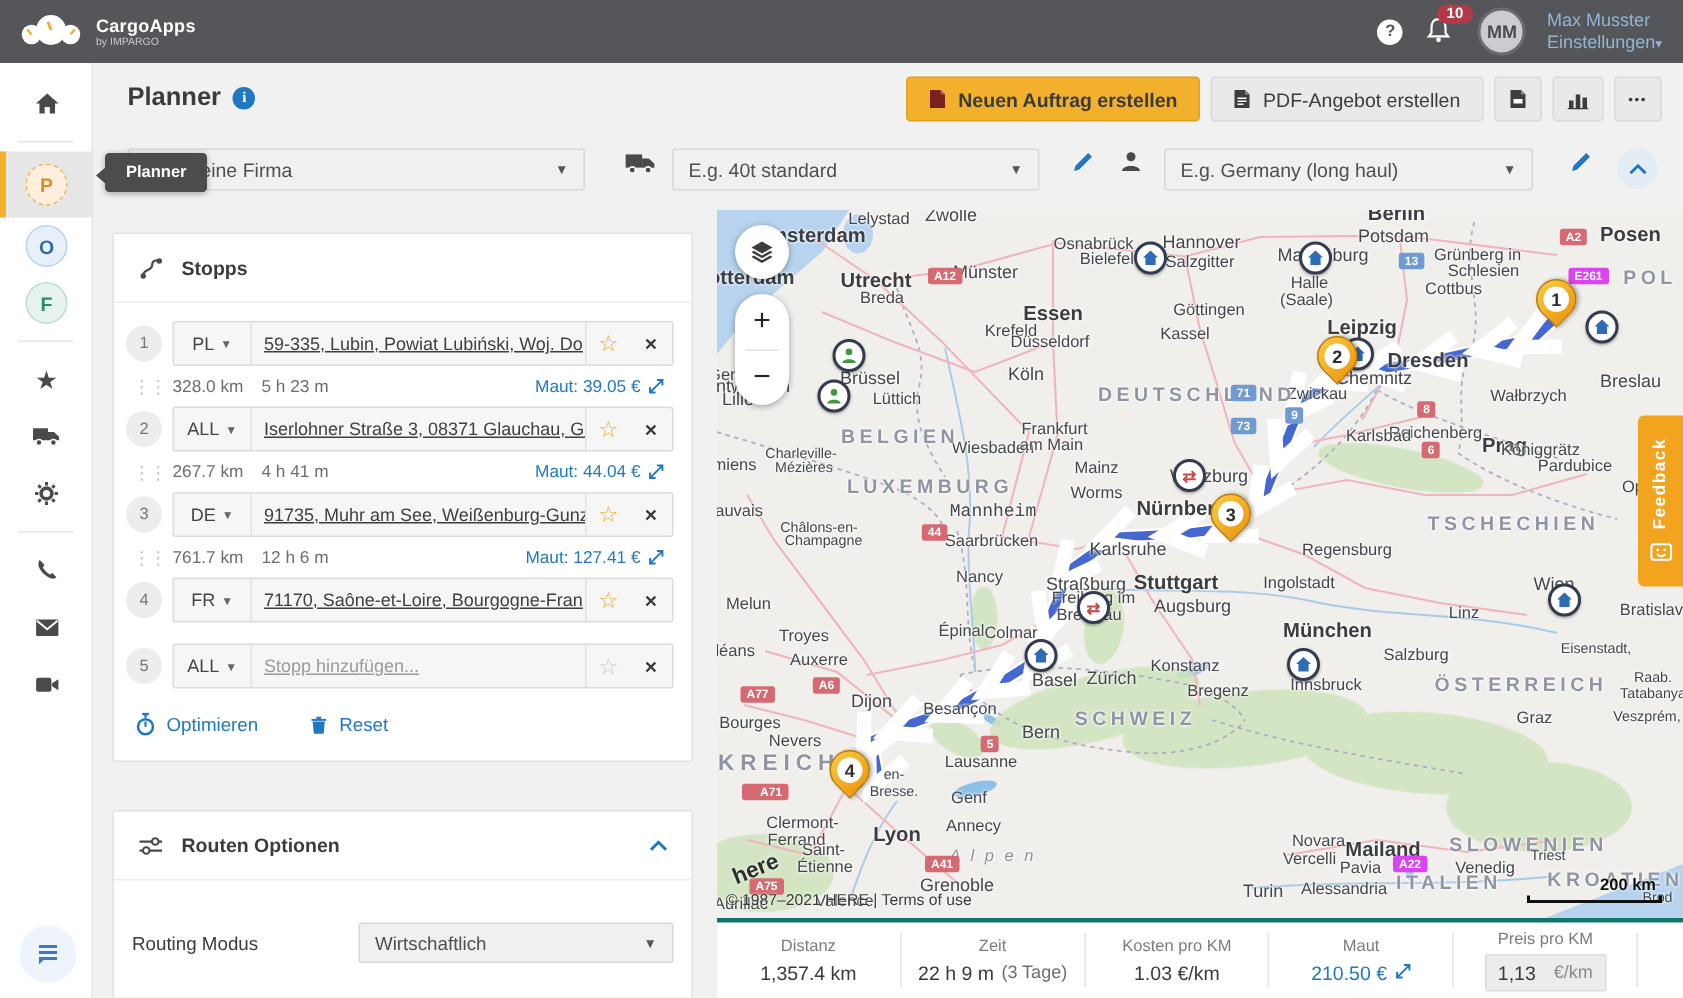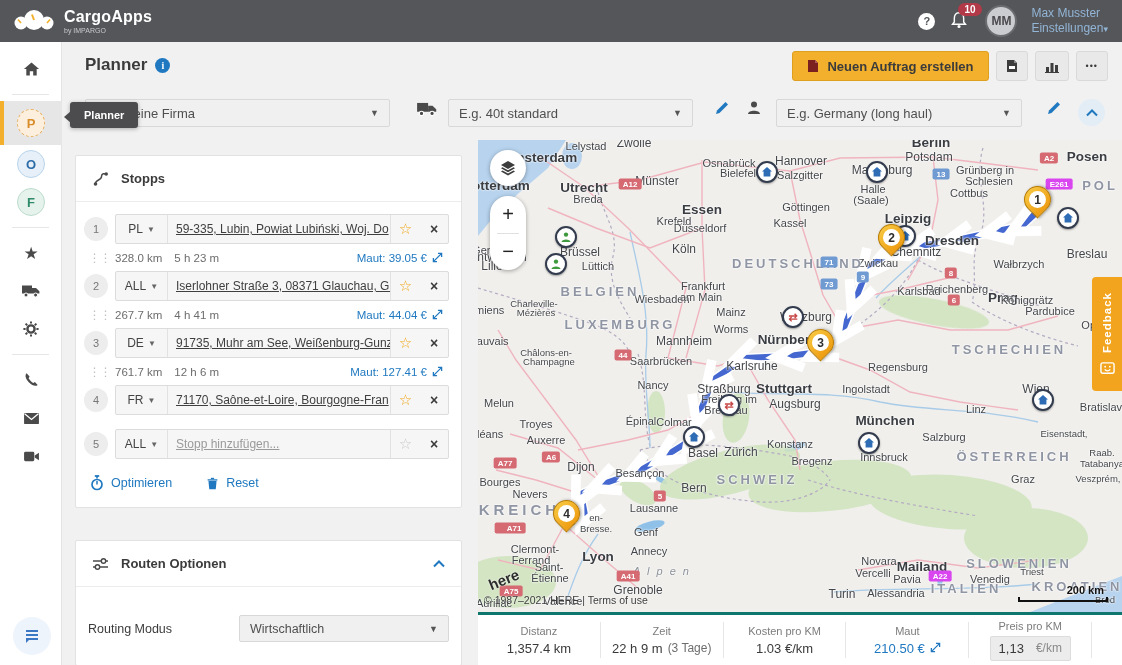"CargoApps" .logo-title { font-size: 16px -> 12px }
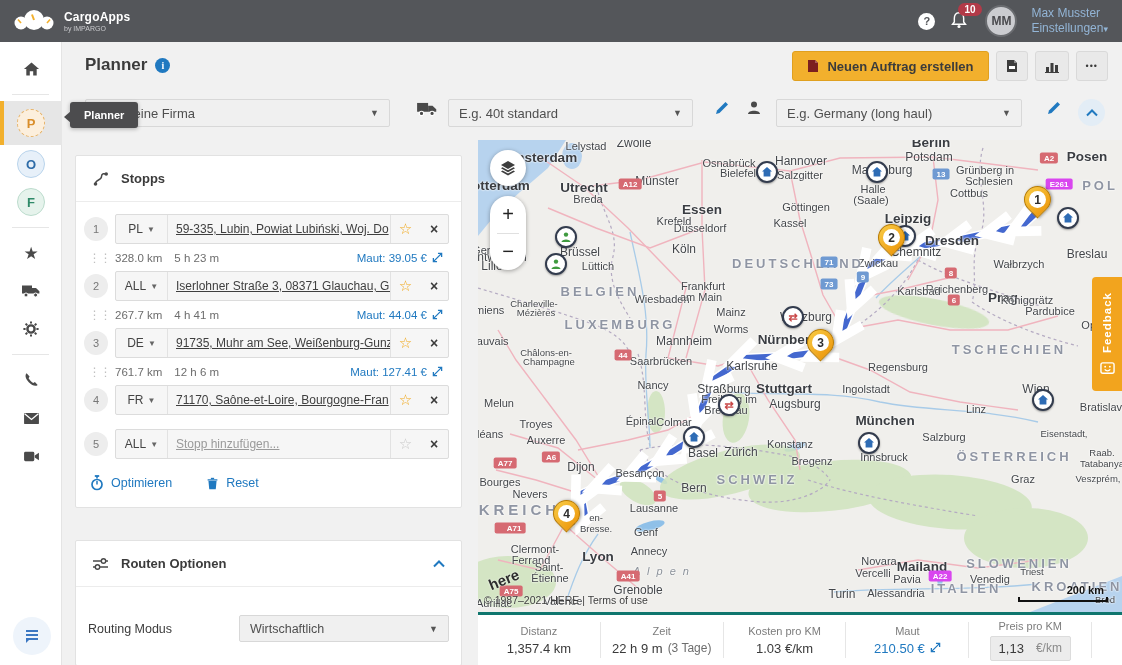"PDF-Angebot erstellen" div.btn { html: none -> <div> <span> <svg> <path></path> <path></path> <rect></rect> <rect></rect> <rect></rect> </svg> </span> <span>PDF-Angebot erstellen</span> </div> }
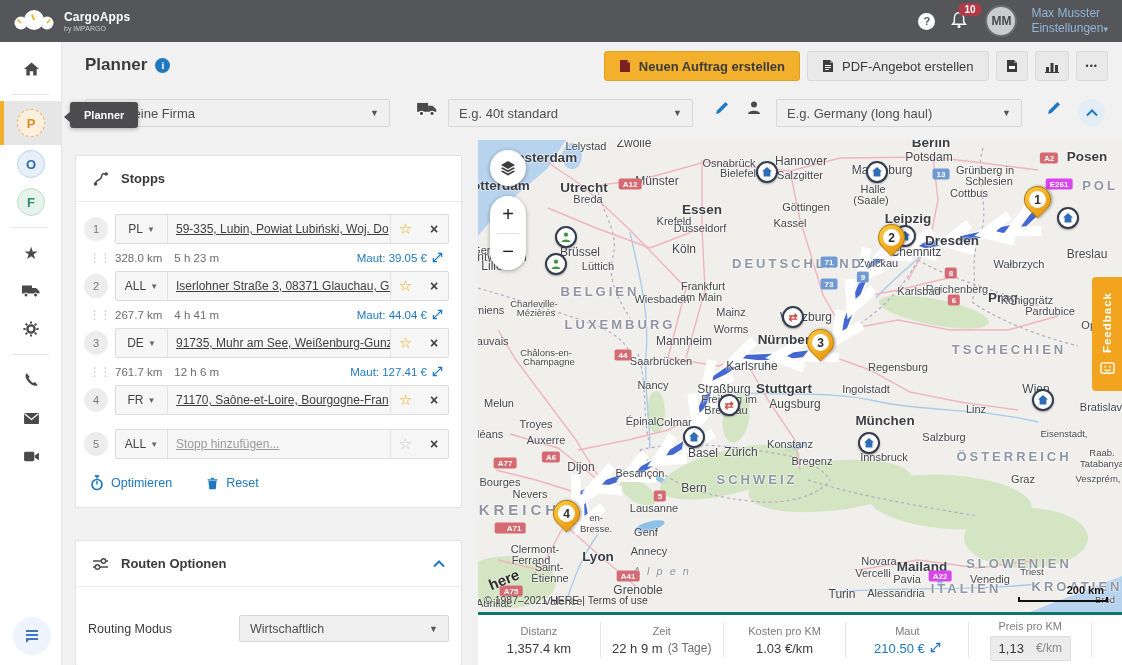"Mannheim" div.mlabel { font-family: none -> Liberation Mono, monospace; left: 206px -> 184px }
